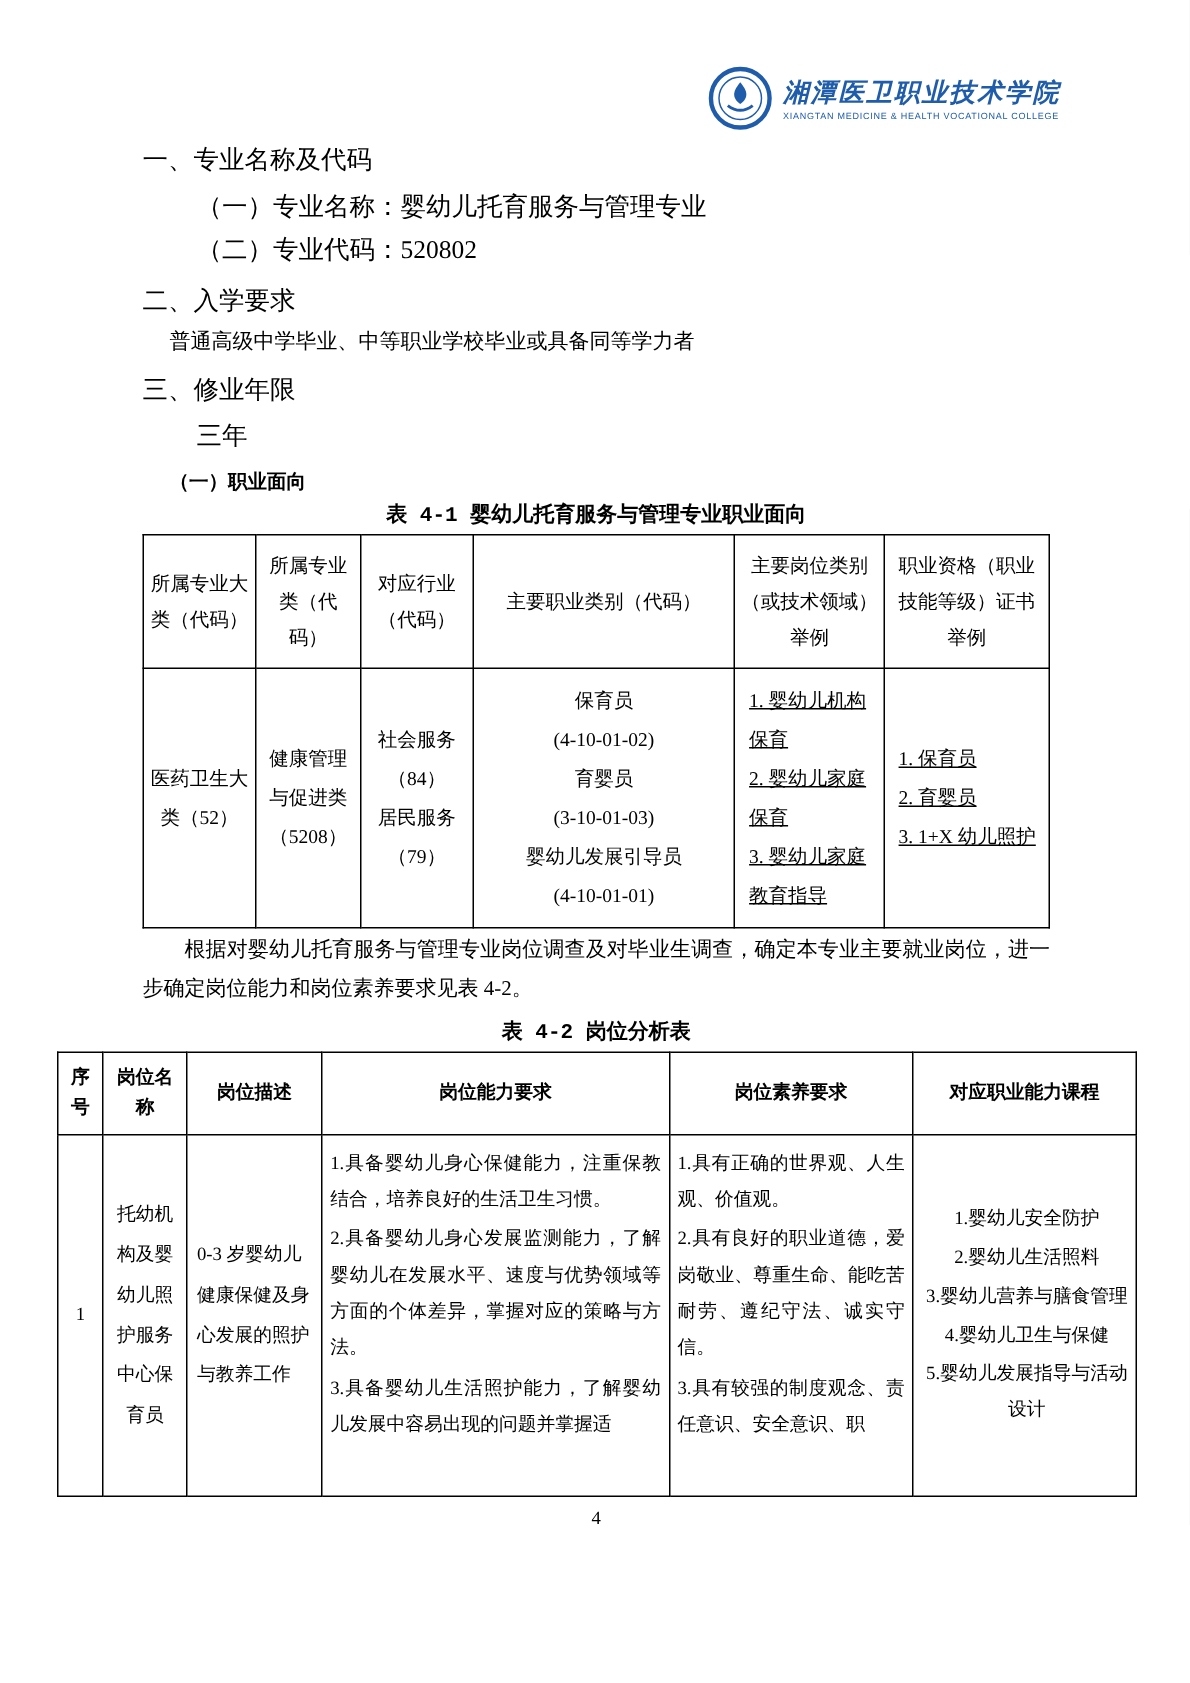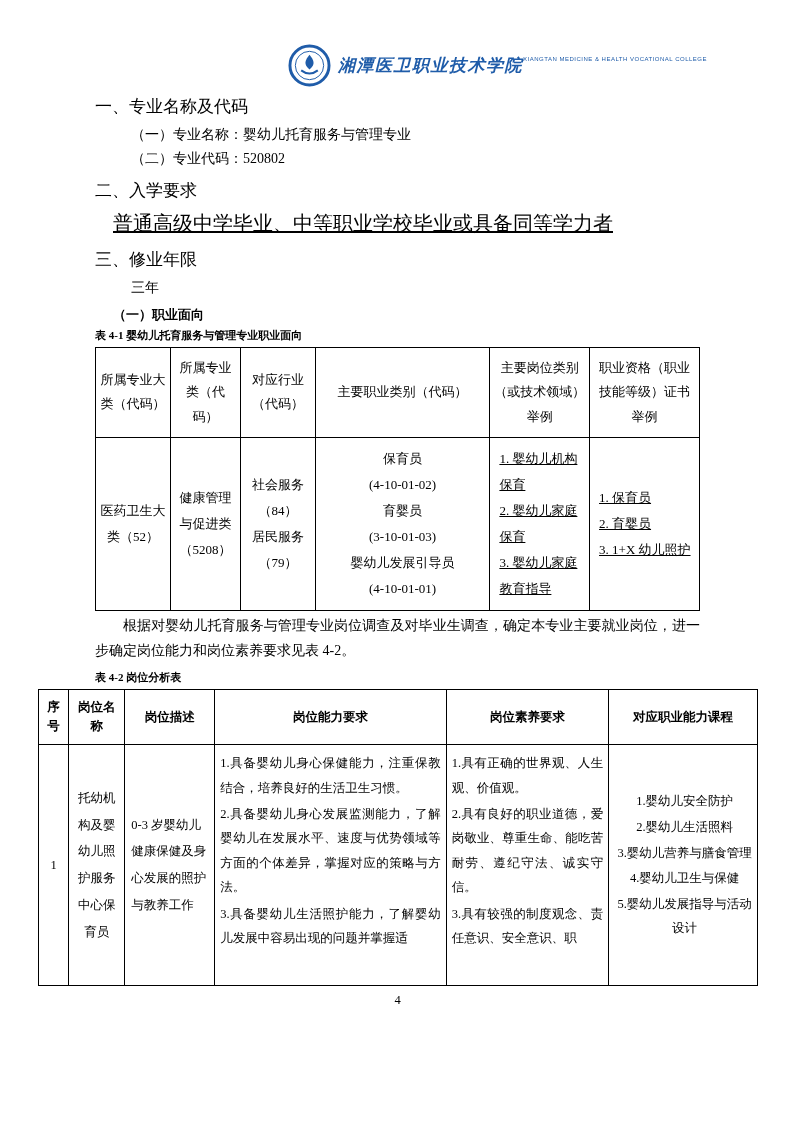"湘潭医卫职业技术学院" .logo-txt { flex-direction: row -> column }
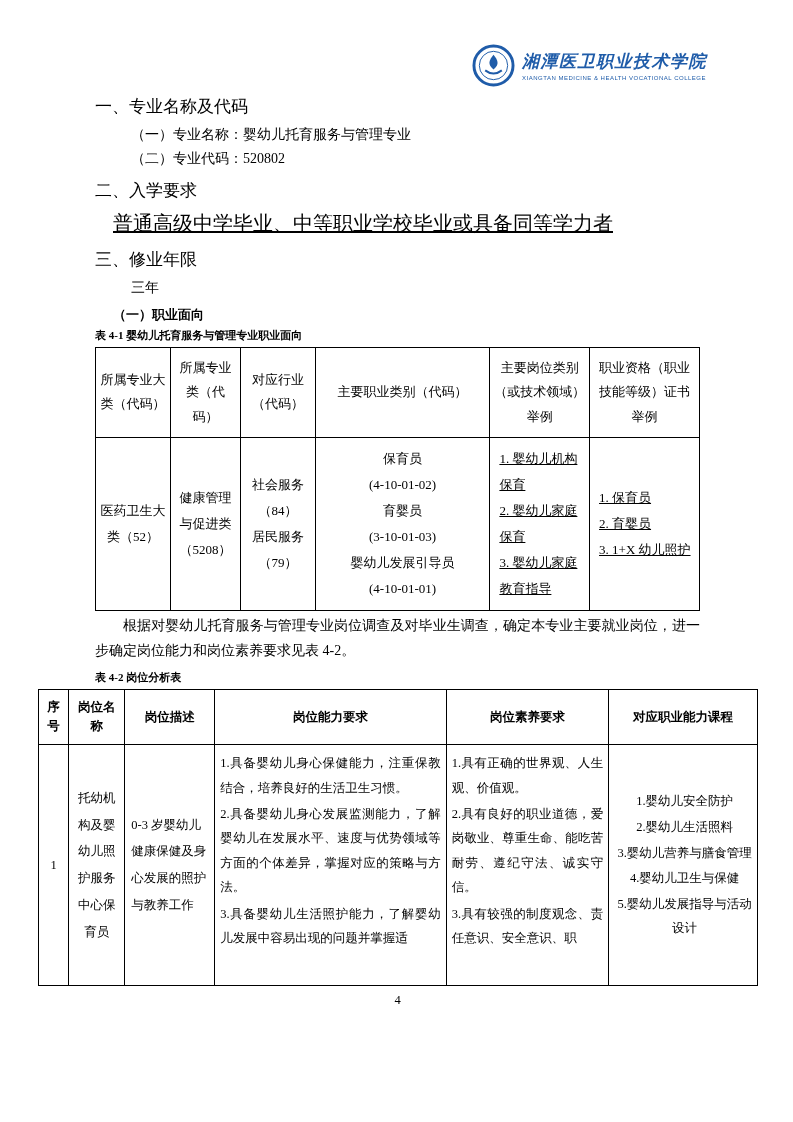"（一）专业名称：婴幼儿托育服务与管理专业" .item { font-size: 14px -> 17px }
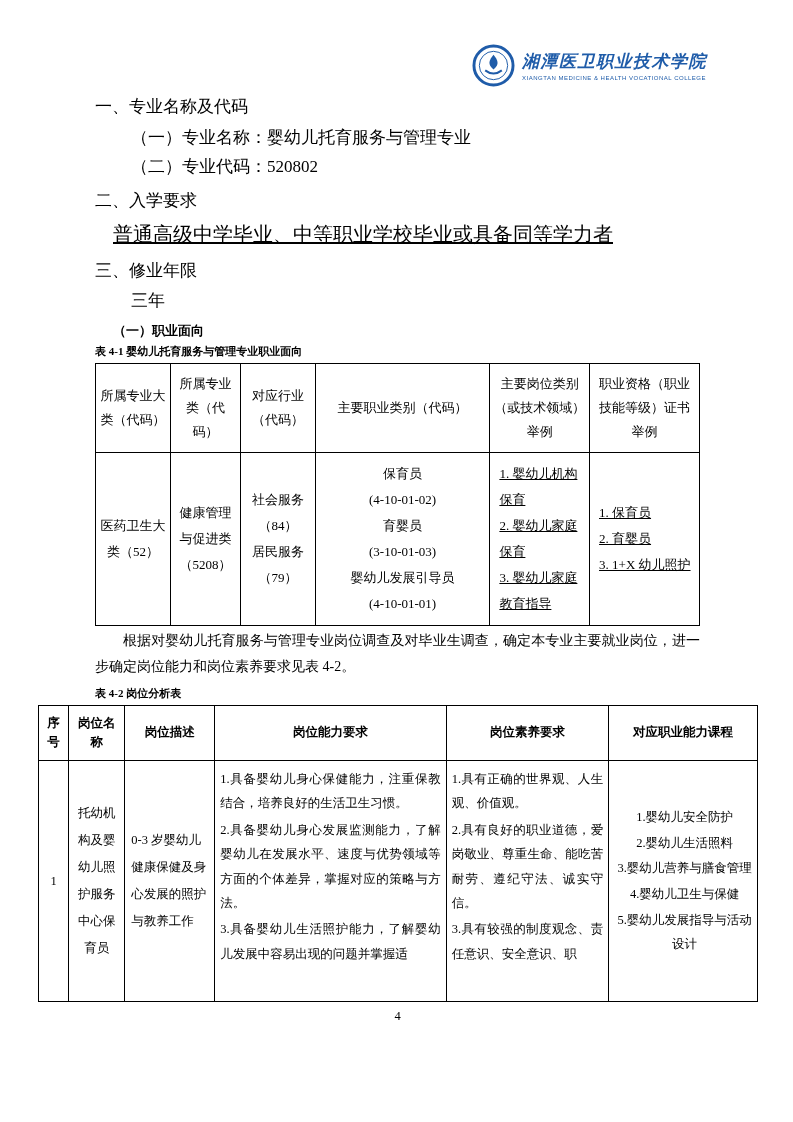"普通高级中学毕业、中等职业学校毕业或具备同等学力者" .body-sm { font-size: 20px -> 14px; text-decoration: underline -> none }
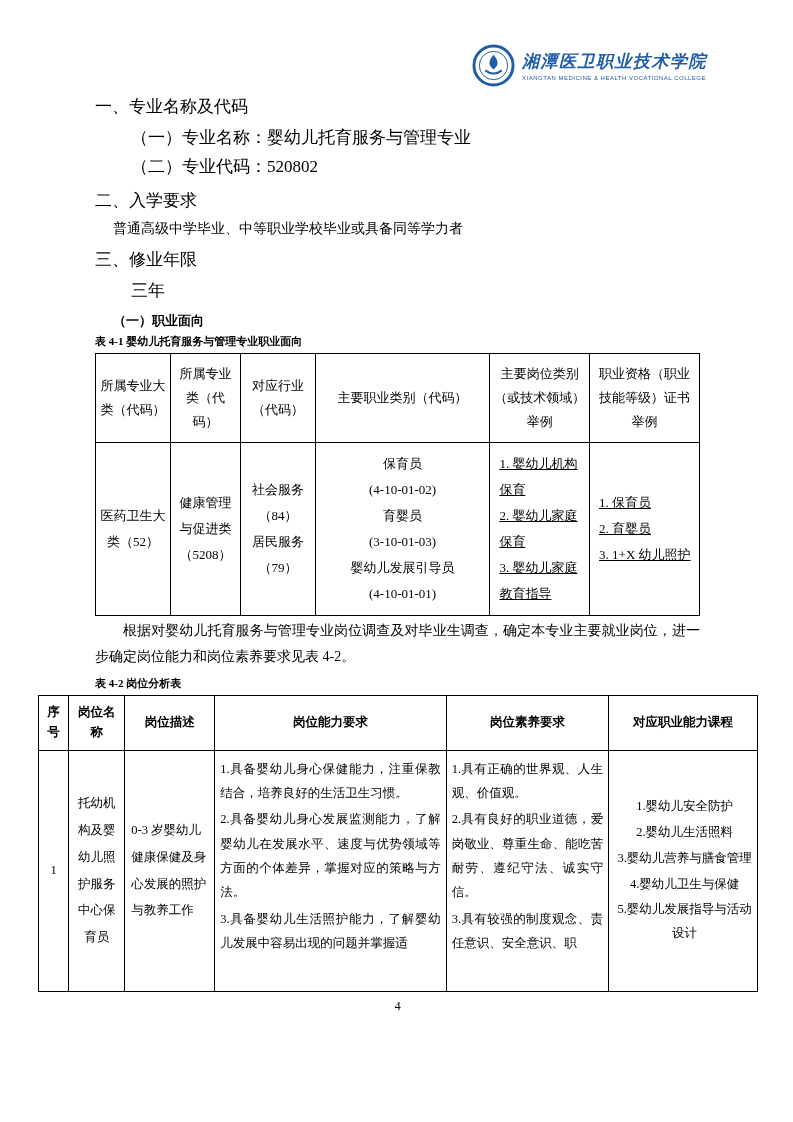"表 4-1 婴幼儿托育服务与管理专业职业面向" .caption { font-family: Liberation Serif, serif -> Liberation Mono, monospace; font-size: 11px -> 14px; text-align: none -> center }
